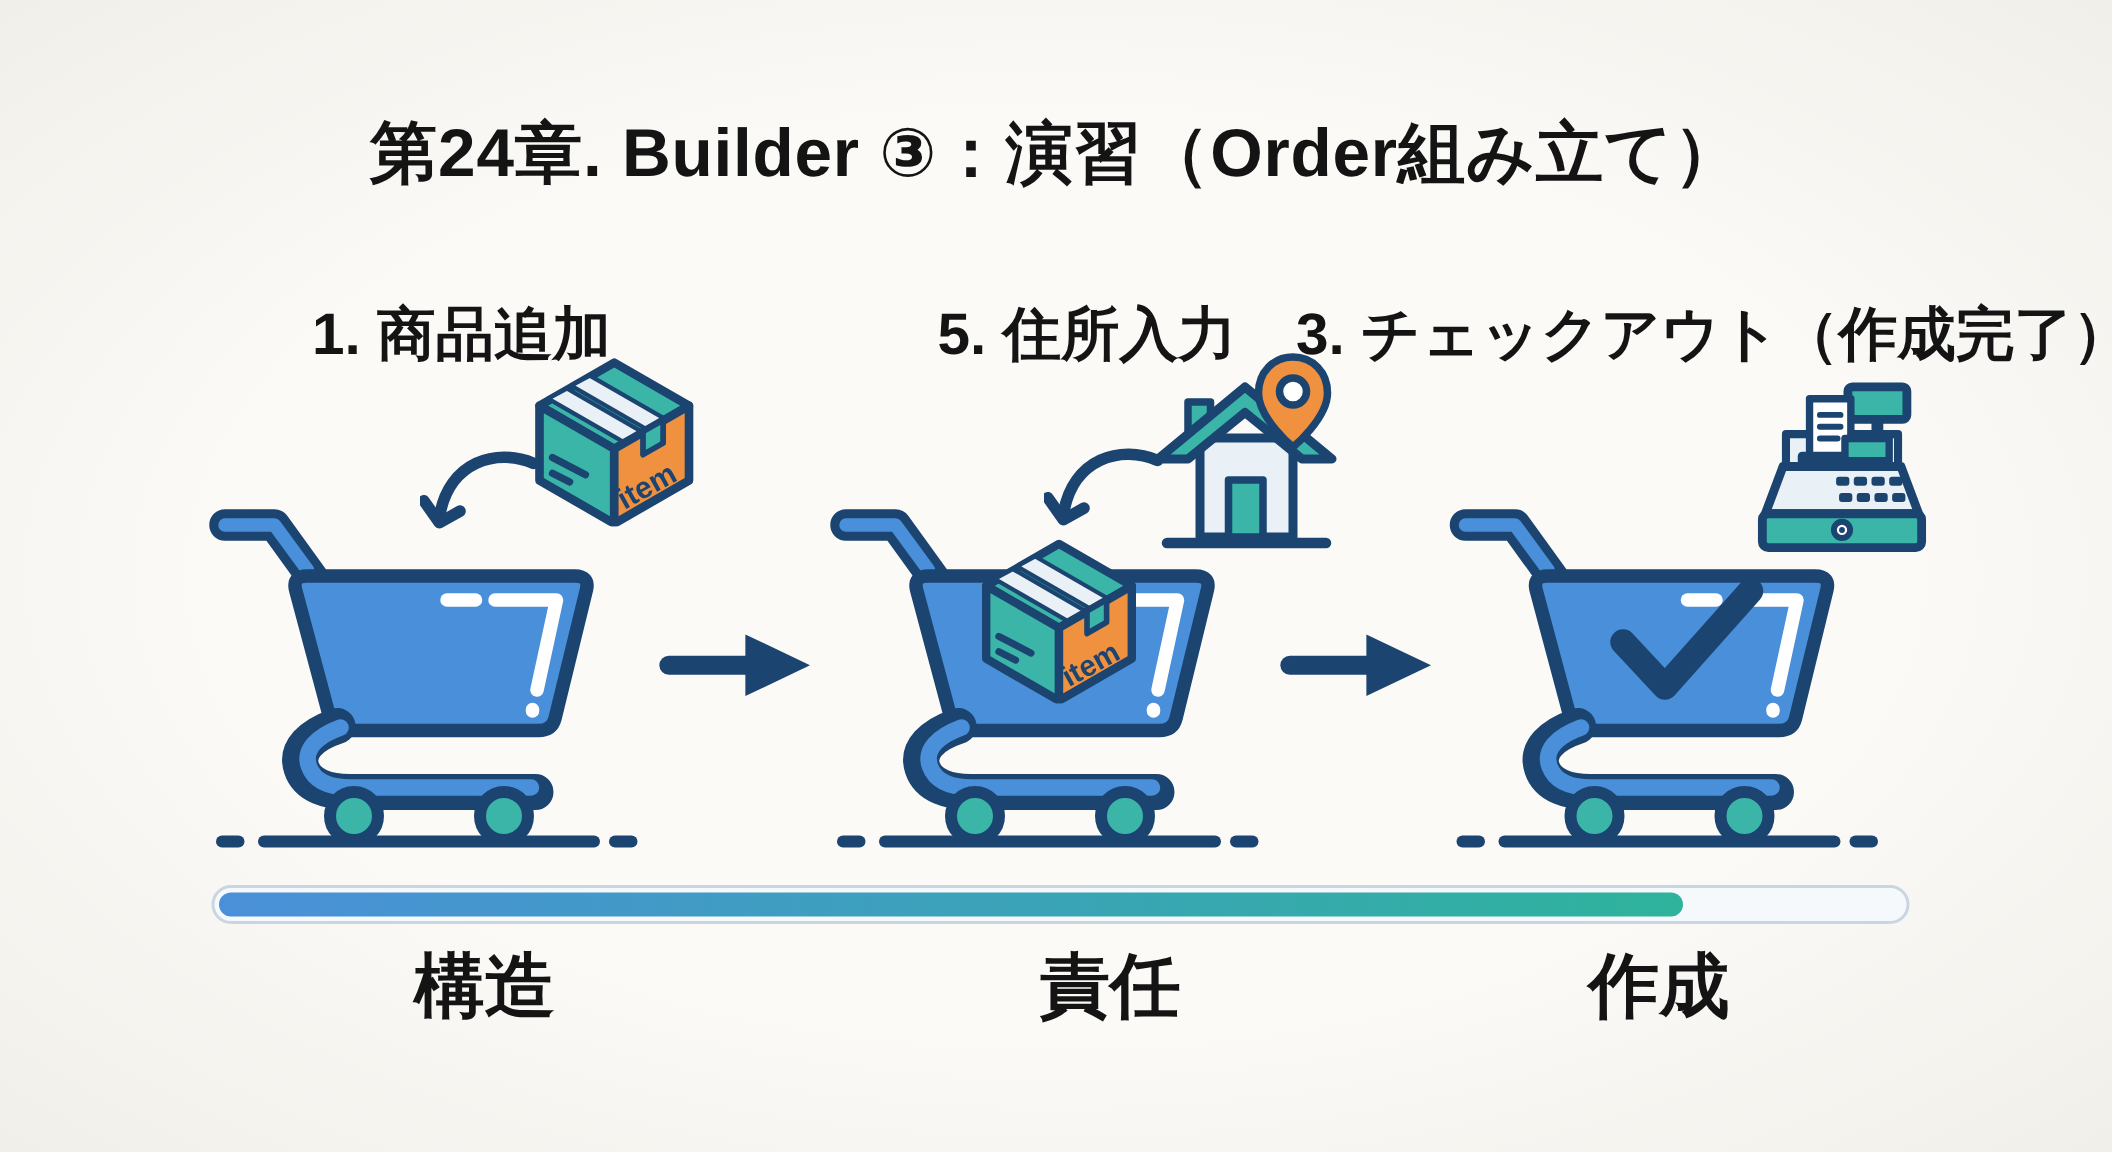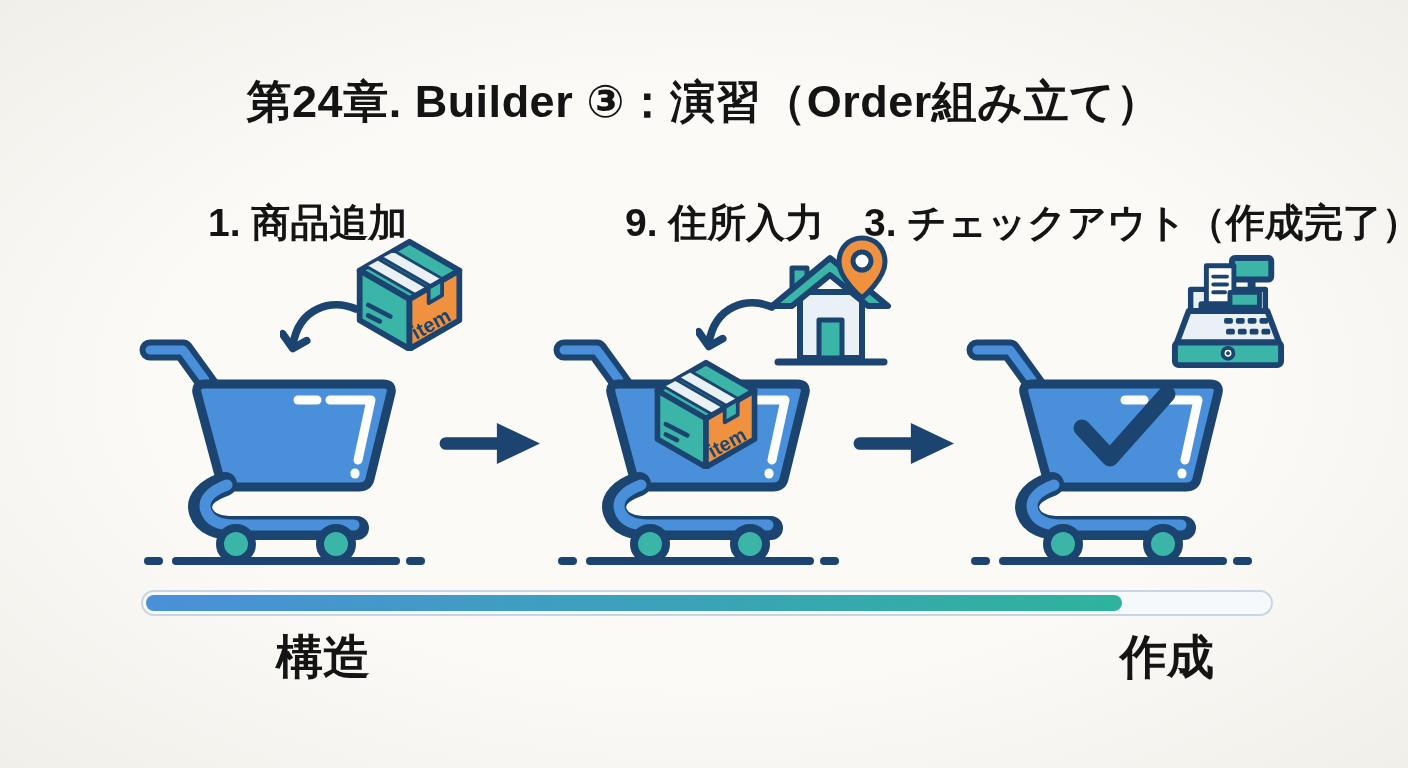"9. 住所入力" div.step-label { text: 9 -> 5 }
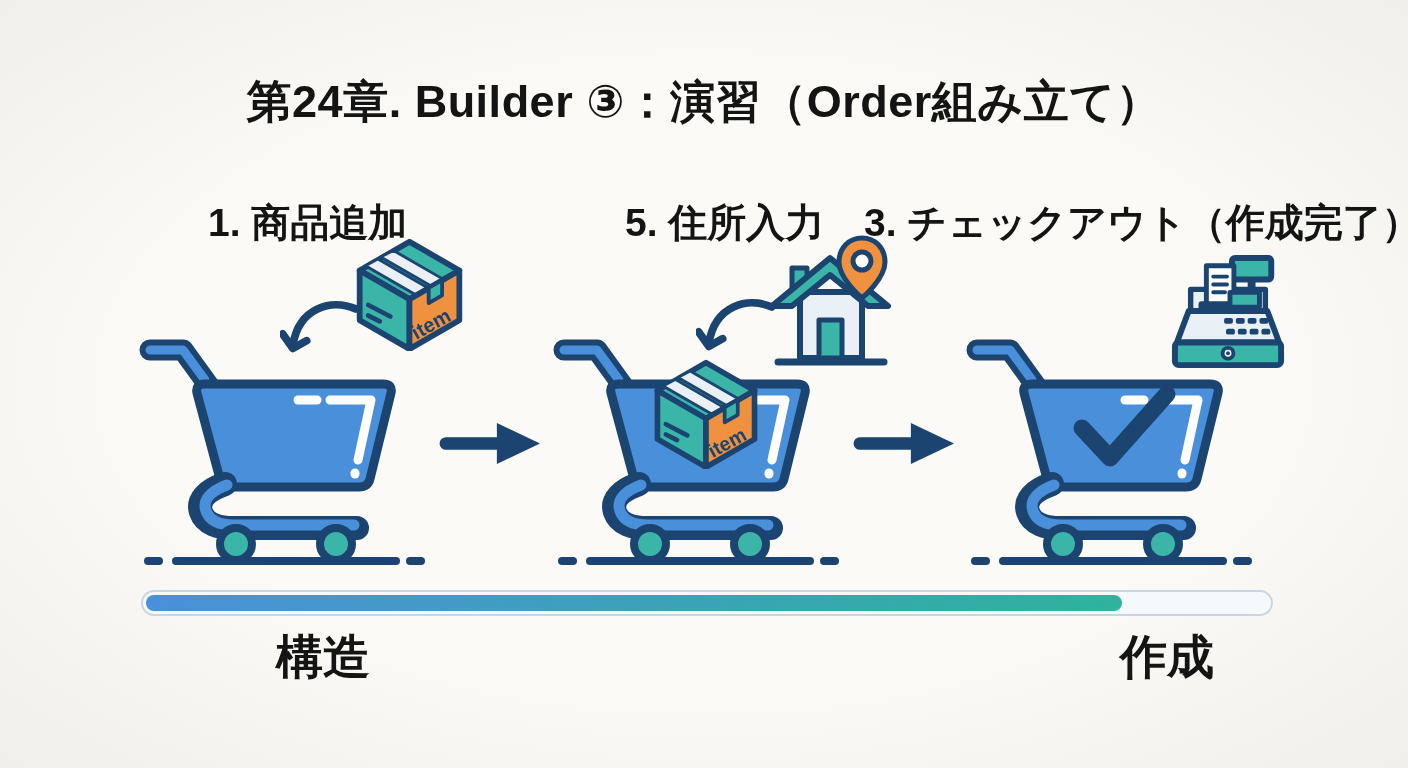"責任" div.phase-label { html: none -> <div>責任</div> }
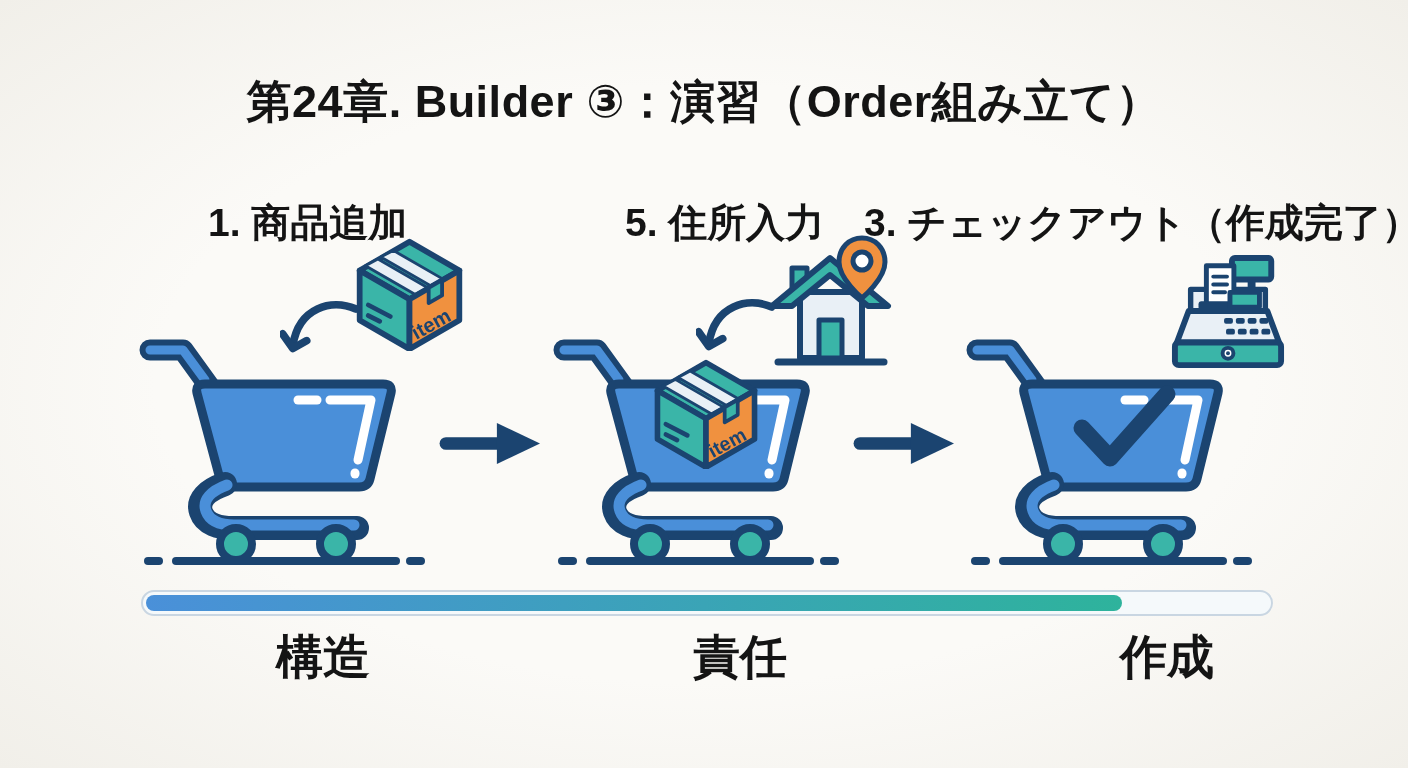"作成" .phase-label.p3 { left: 1084px -> 1023px }
